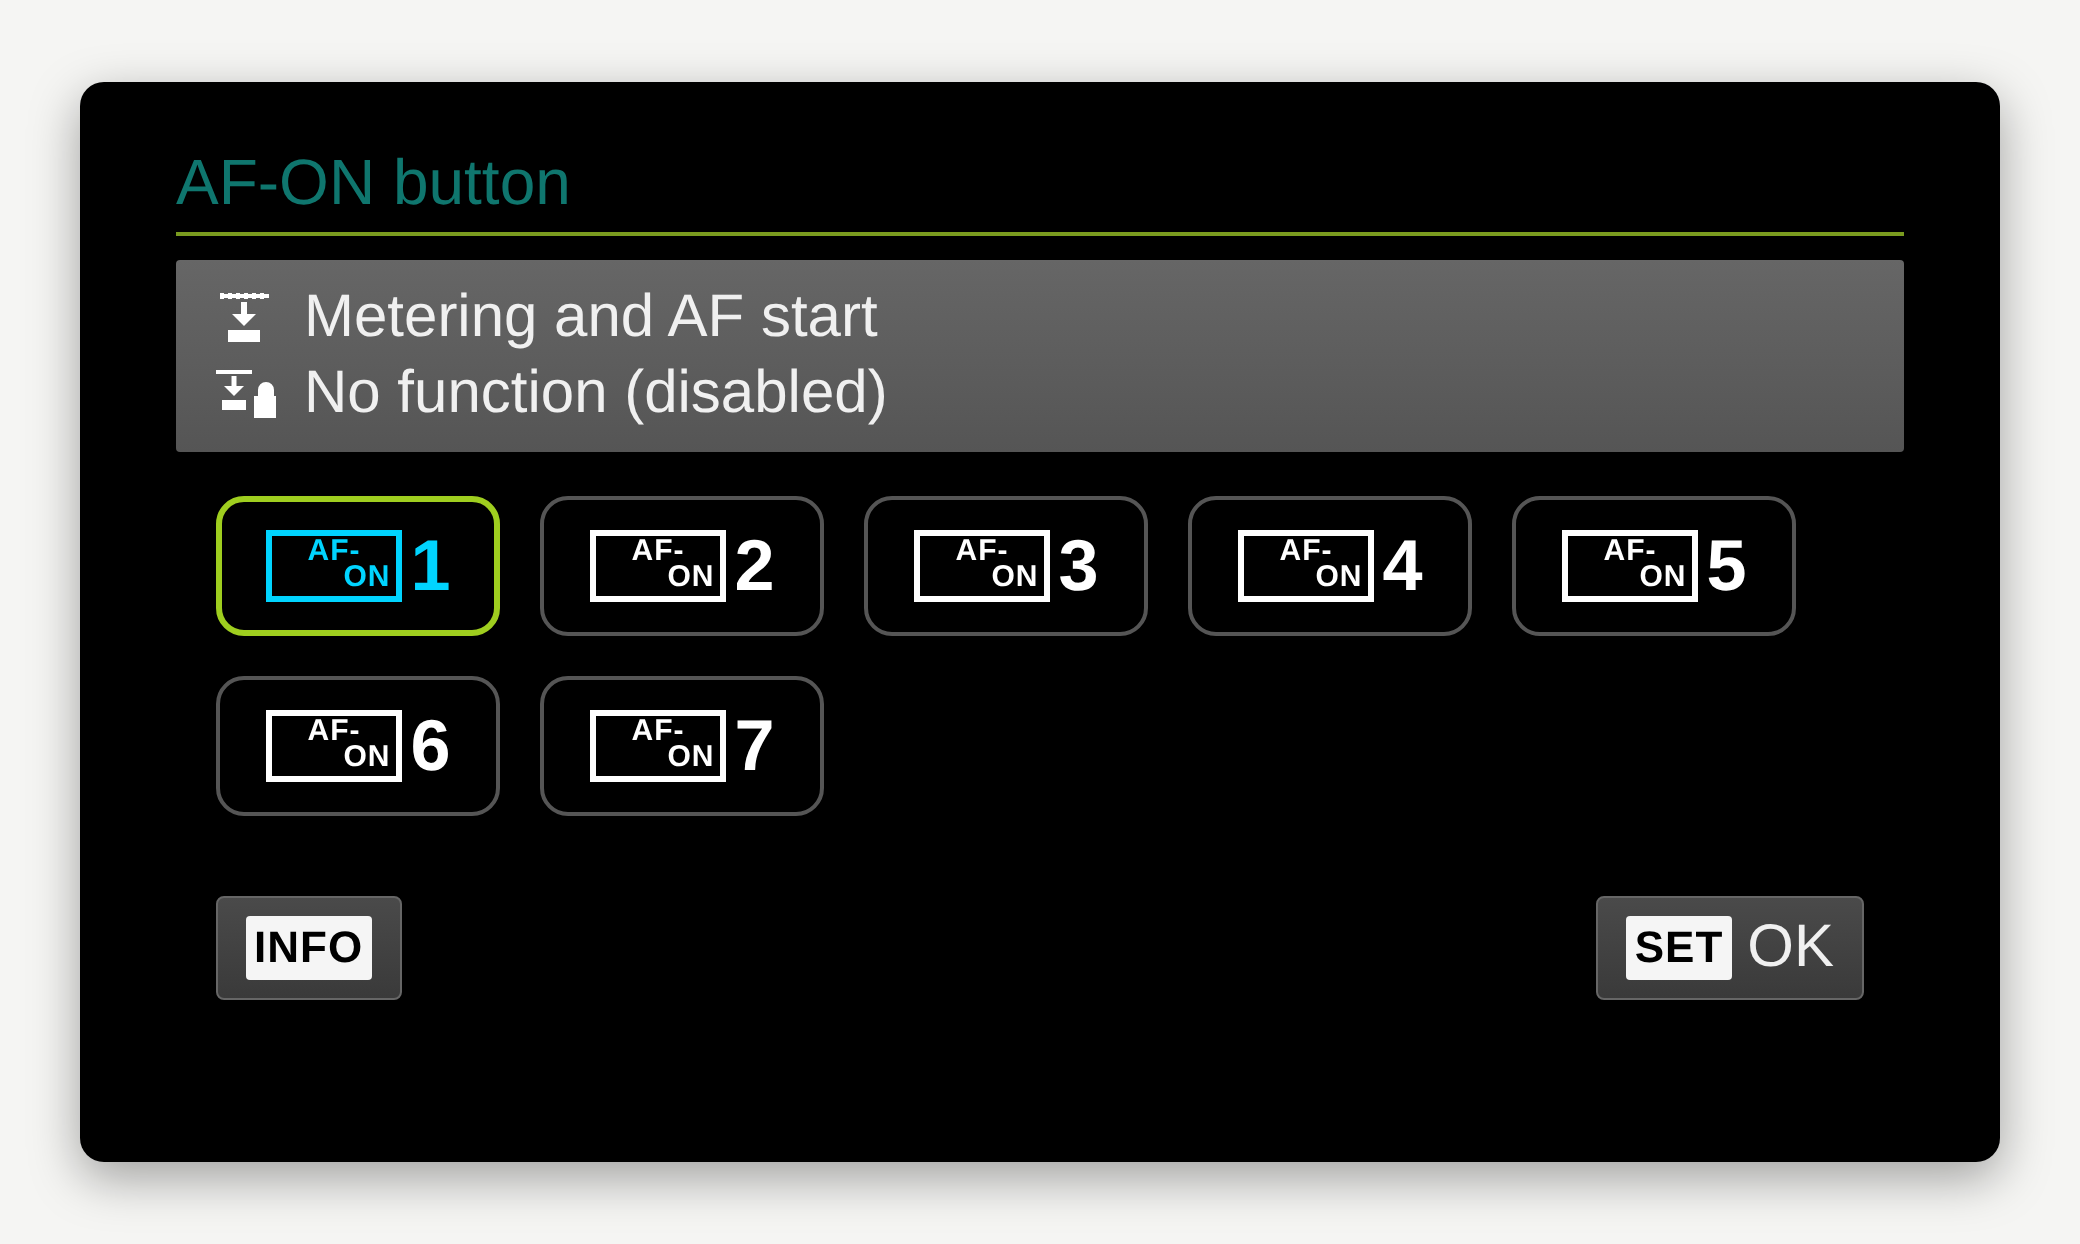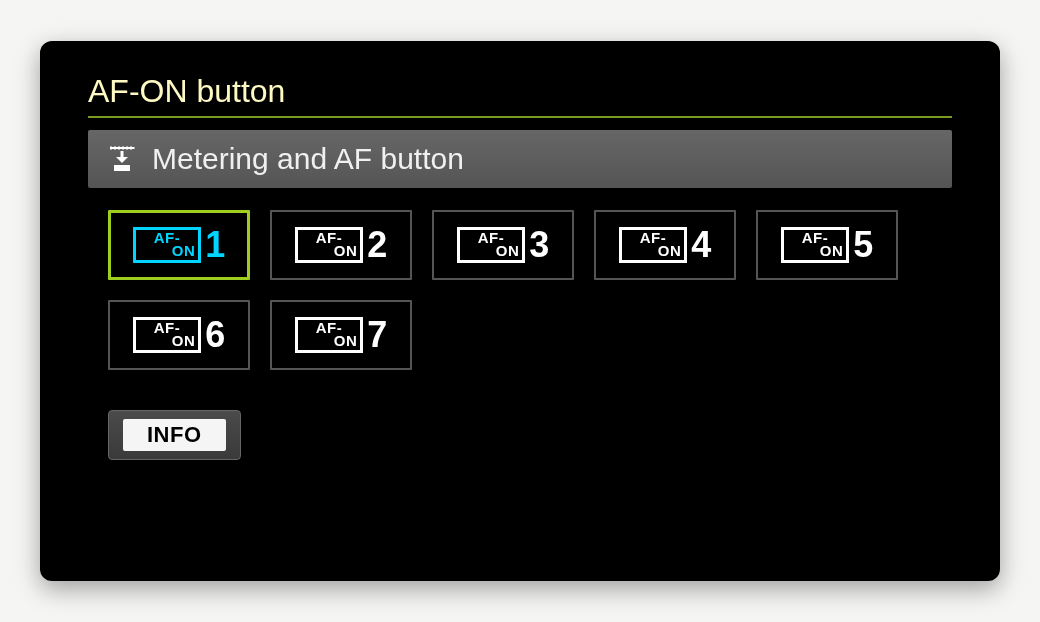"AF-ON button" .title { color: #fef9c3 -> #0f766e }
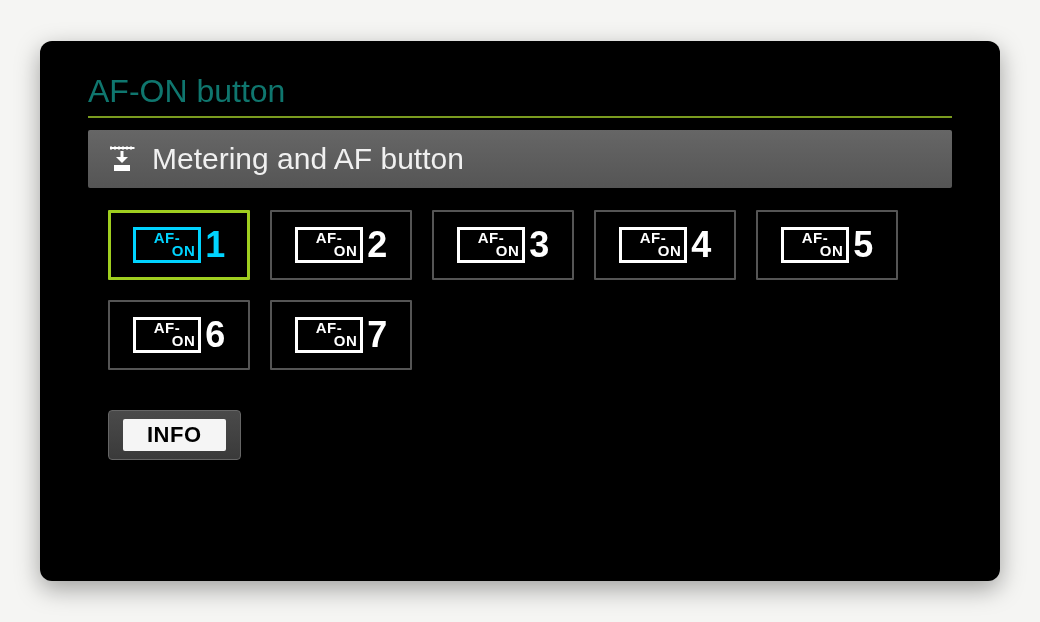"Metering and AF button" span { text: button -> start }
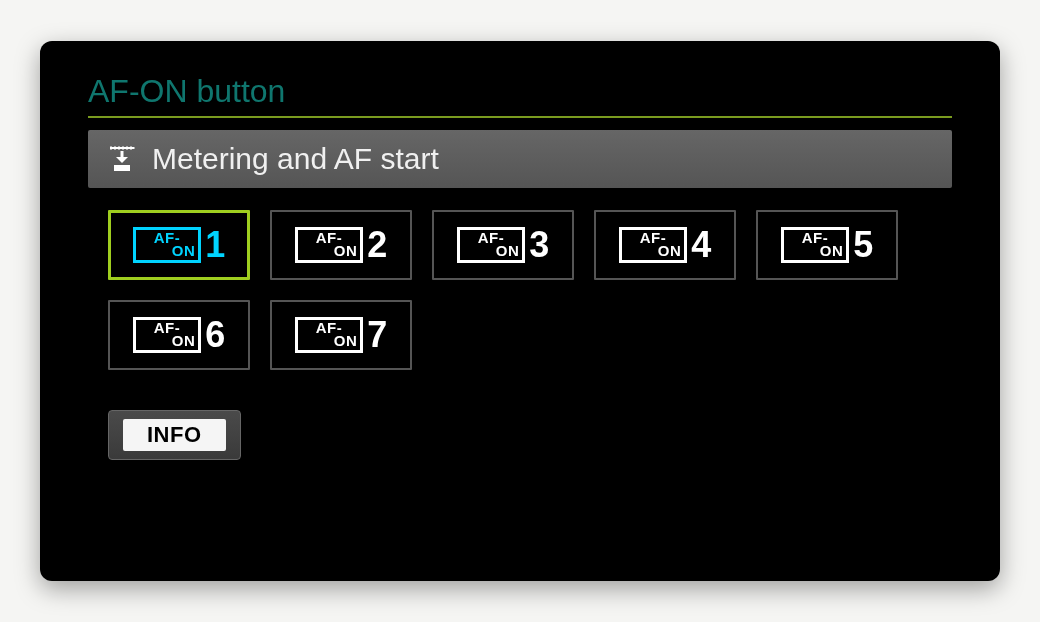"No function (disabled)" div.info-row { html: none -> <div> <svg> <rect></rect> <path></path> <path></path> <rect></rect> <path></path> </svg> <span>No function (disabled)</span> </div> }
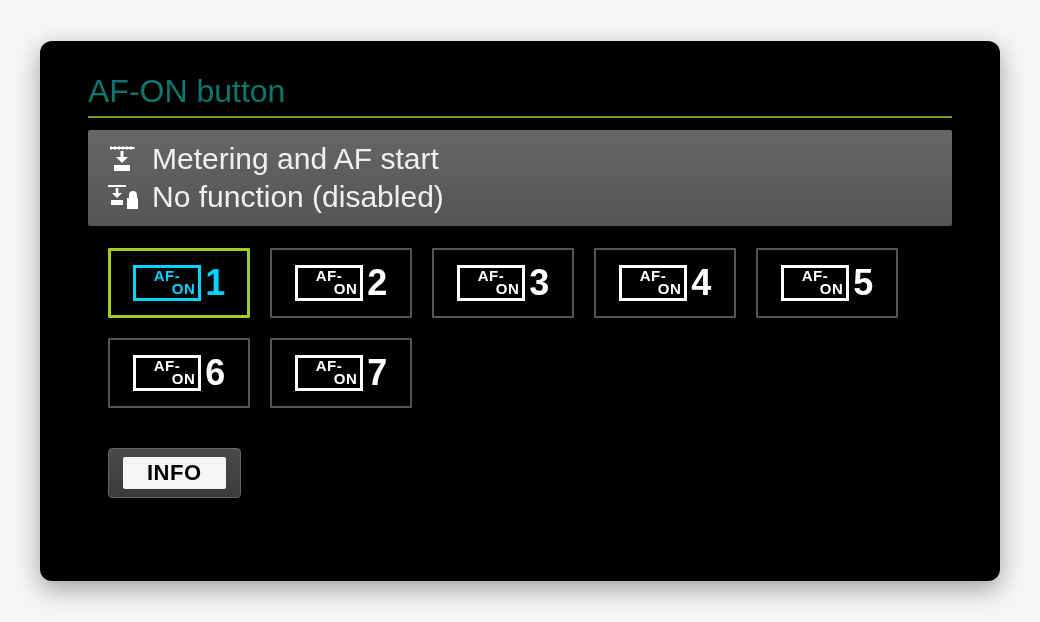"AF-" .preset { border-radius: 1px -> 14px }
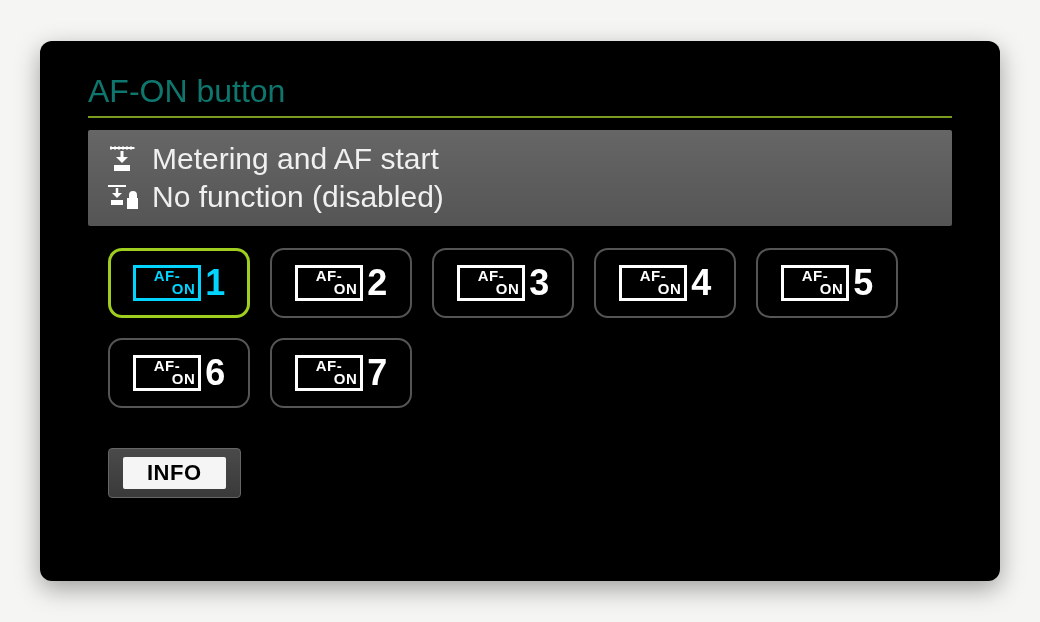"INFO" .footer-badge { padding: 3px 24px -> 3px 4px }
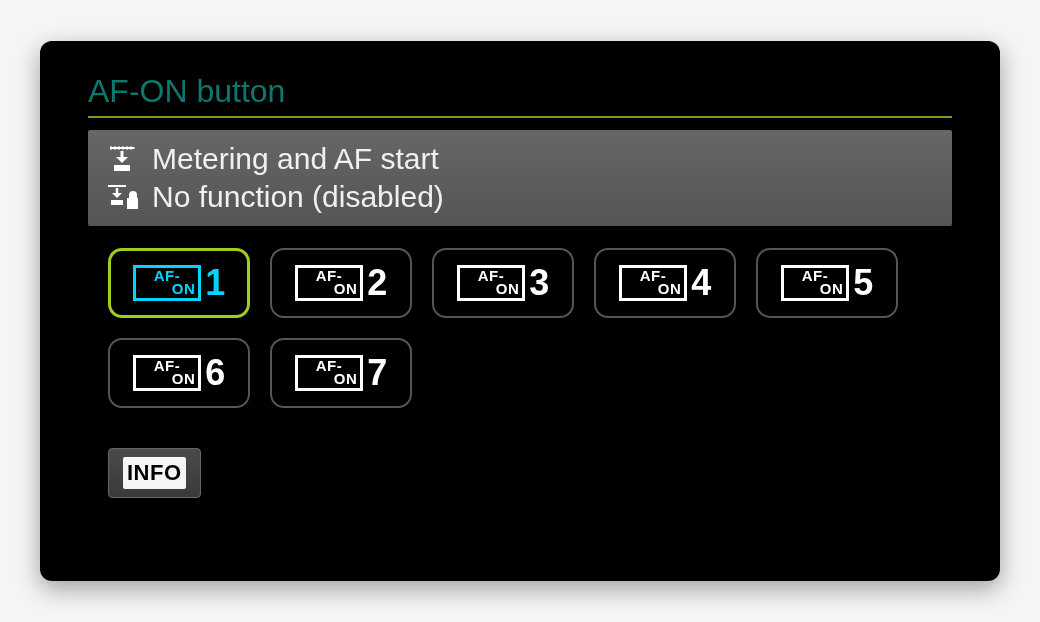"SET" div.footer-btn { html: none -> <div> <span>SET</span> <span>OK</span> </div> }
